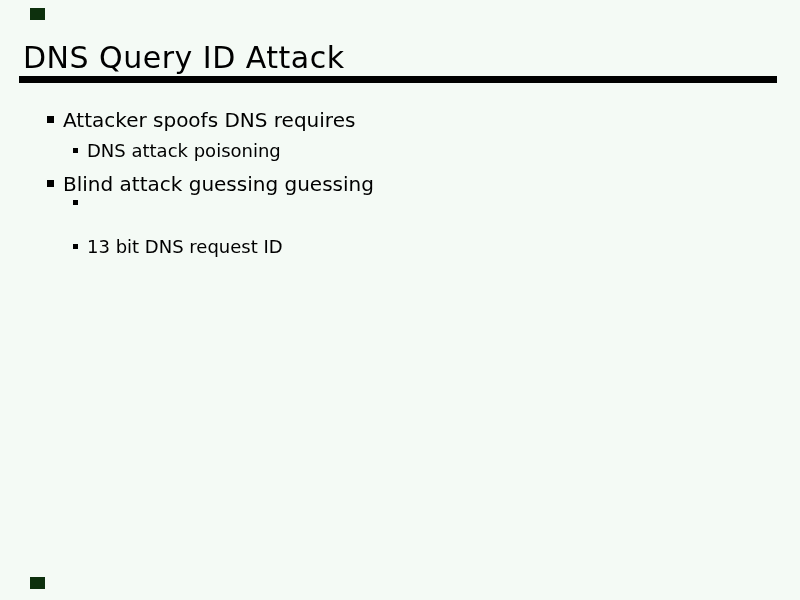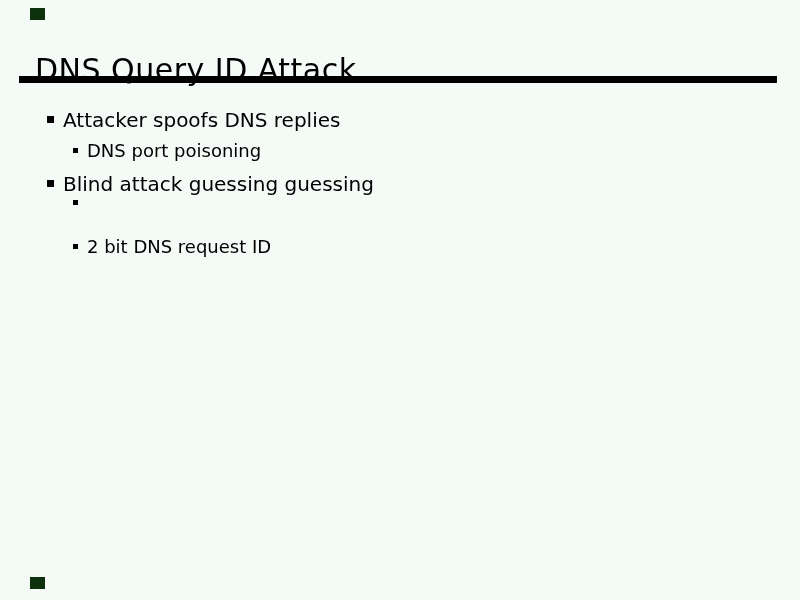"DNS Query ID Attack" .slide-title { margin: 12px -> 0 }
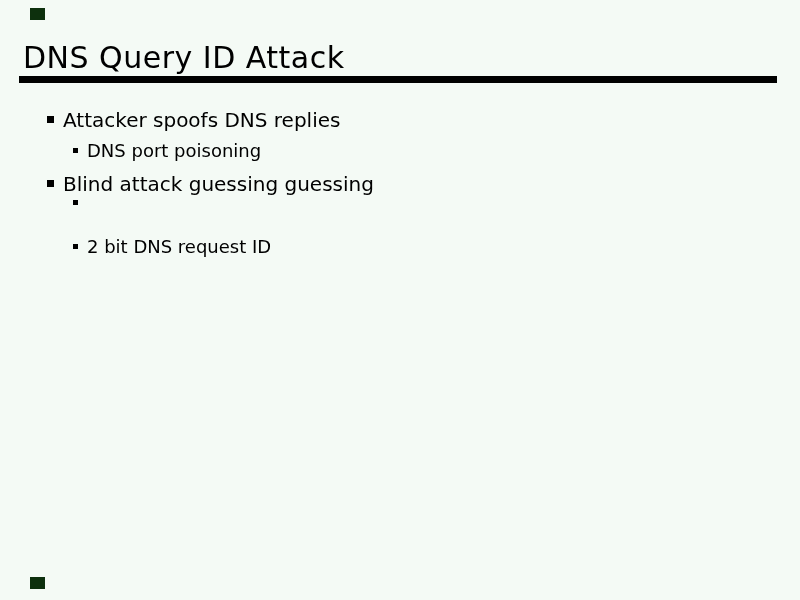"Attacker spoofs DNS replies" span.bullet-text { text: replies -> requires }
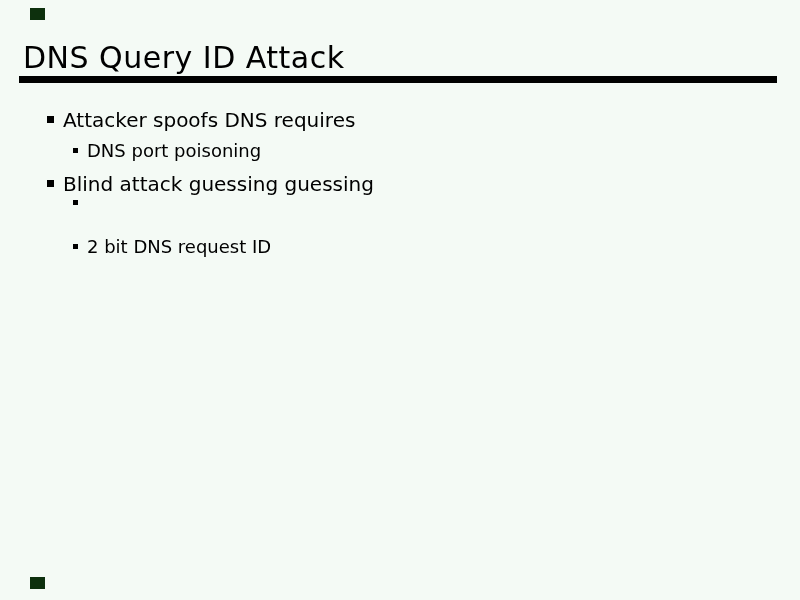"DNS port poisoning" span.bullet-text { text: port -> attack }
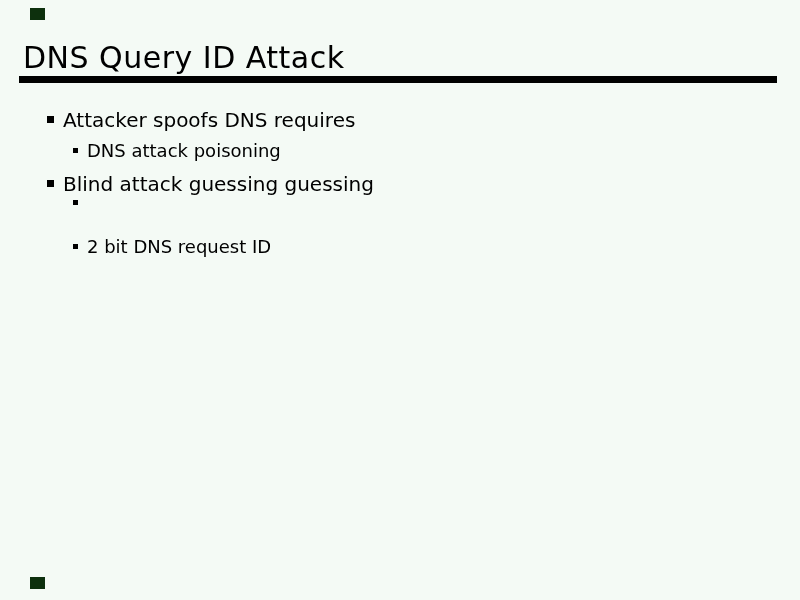"2 bit DNS request ID" span.bullet-text { text: 2 -> 13 }
